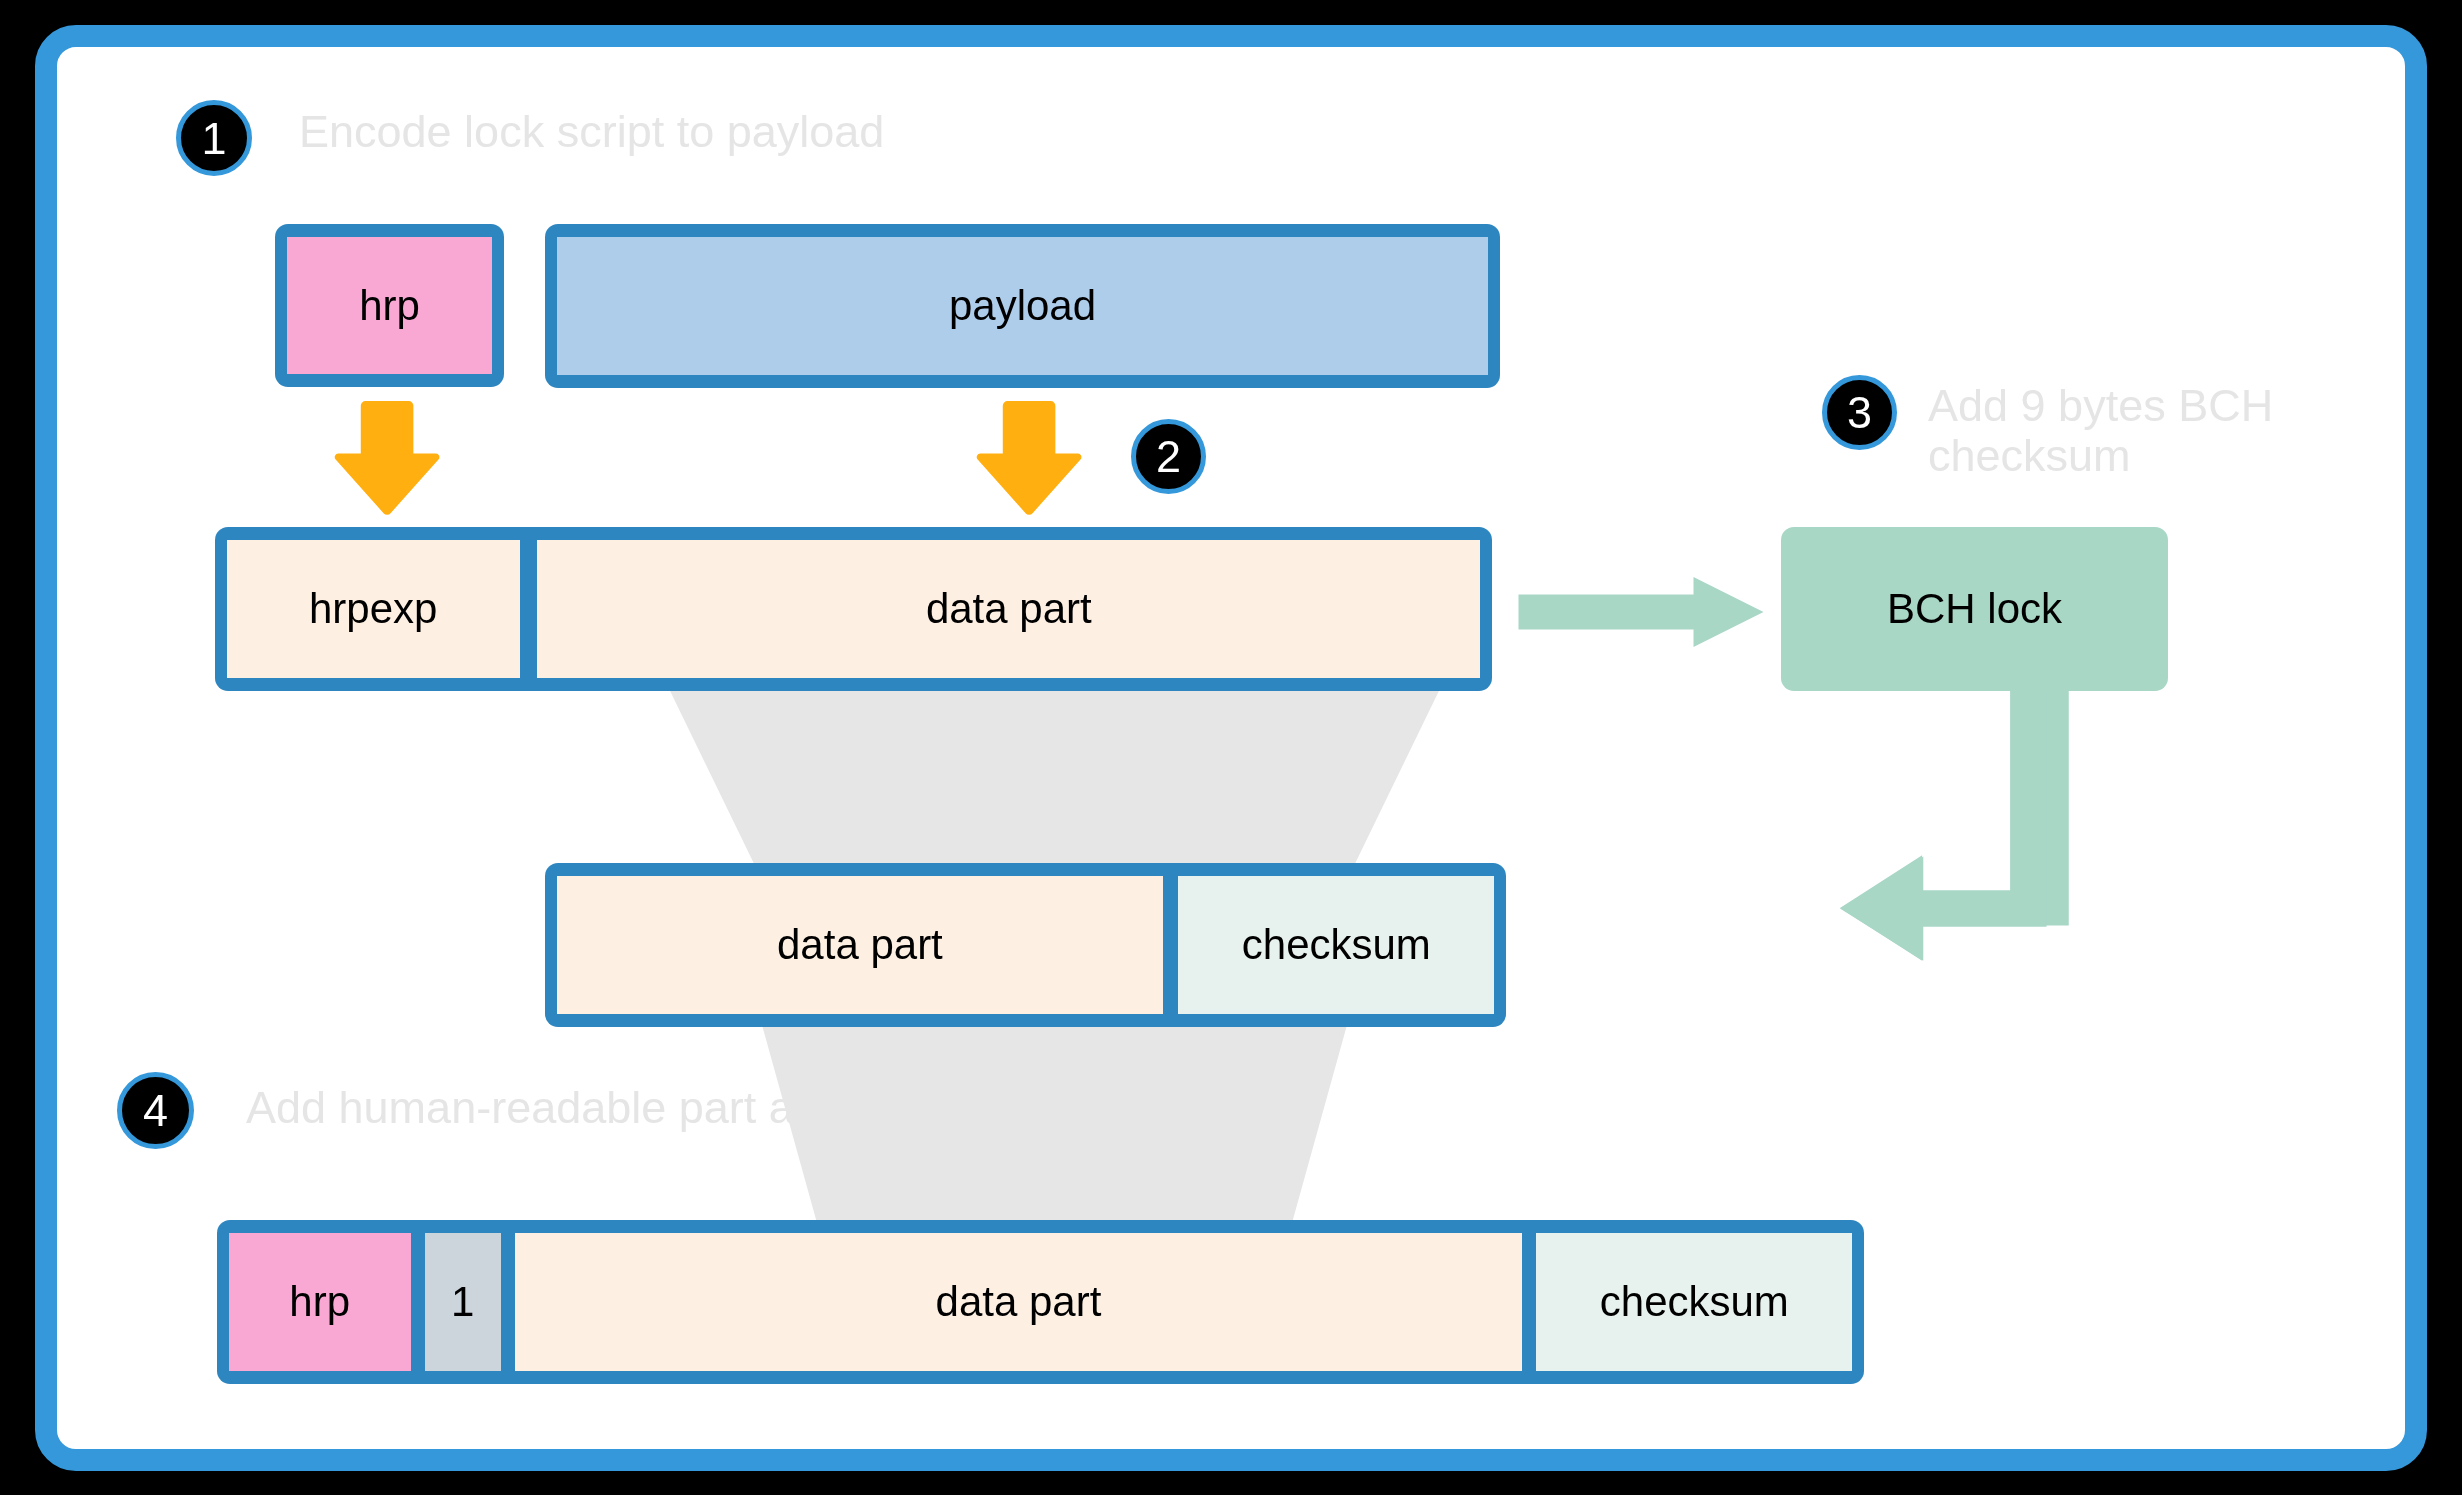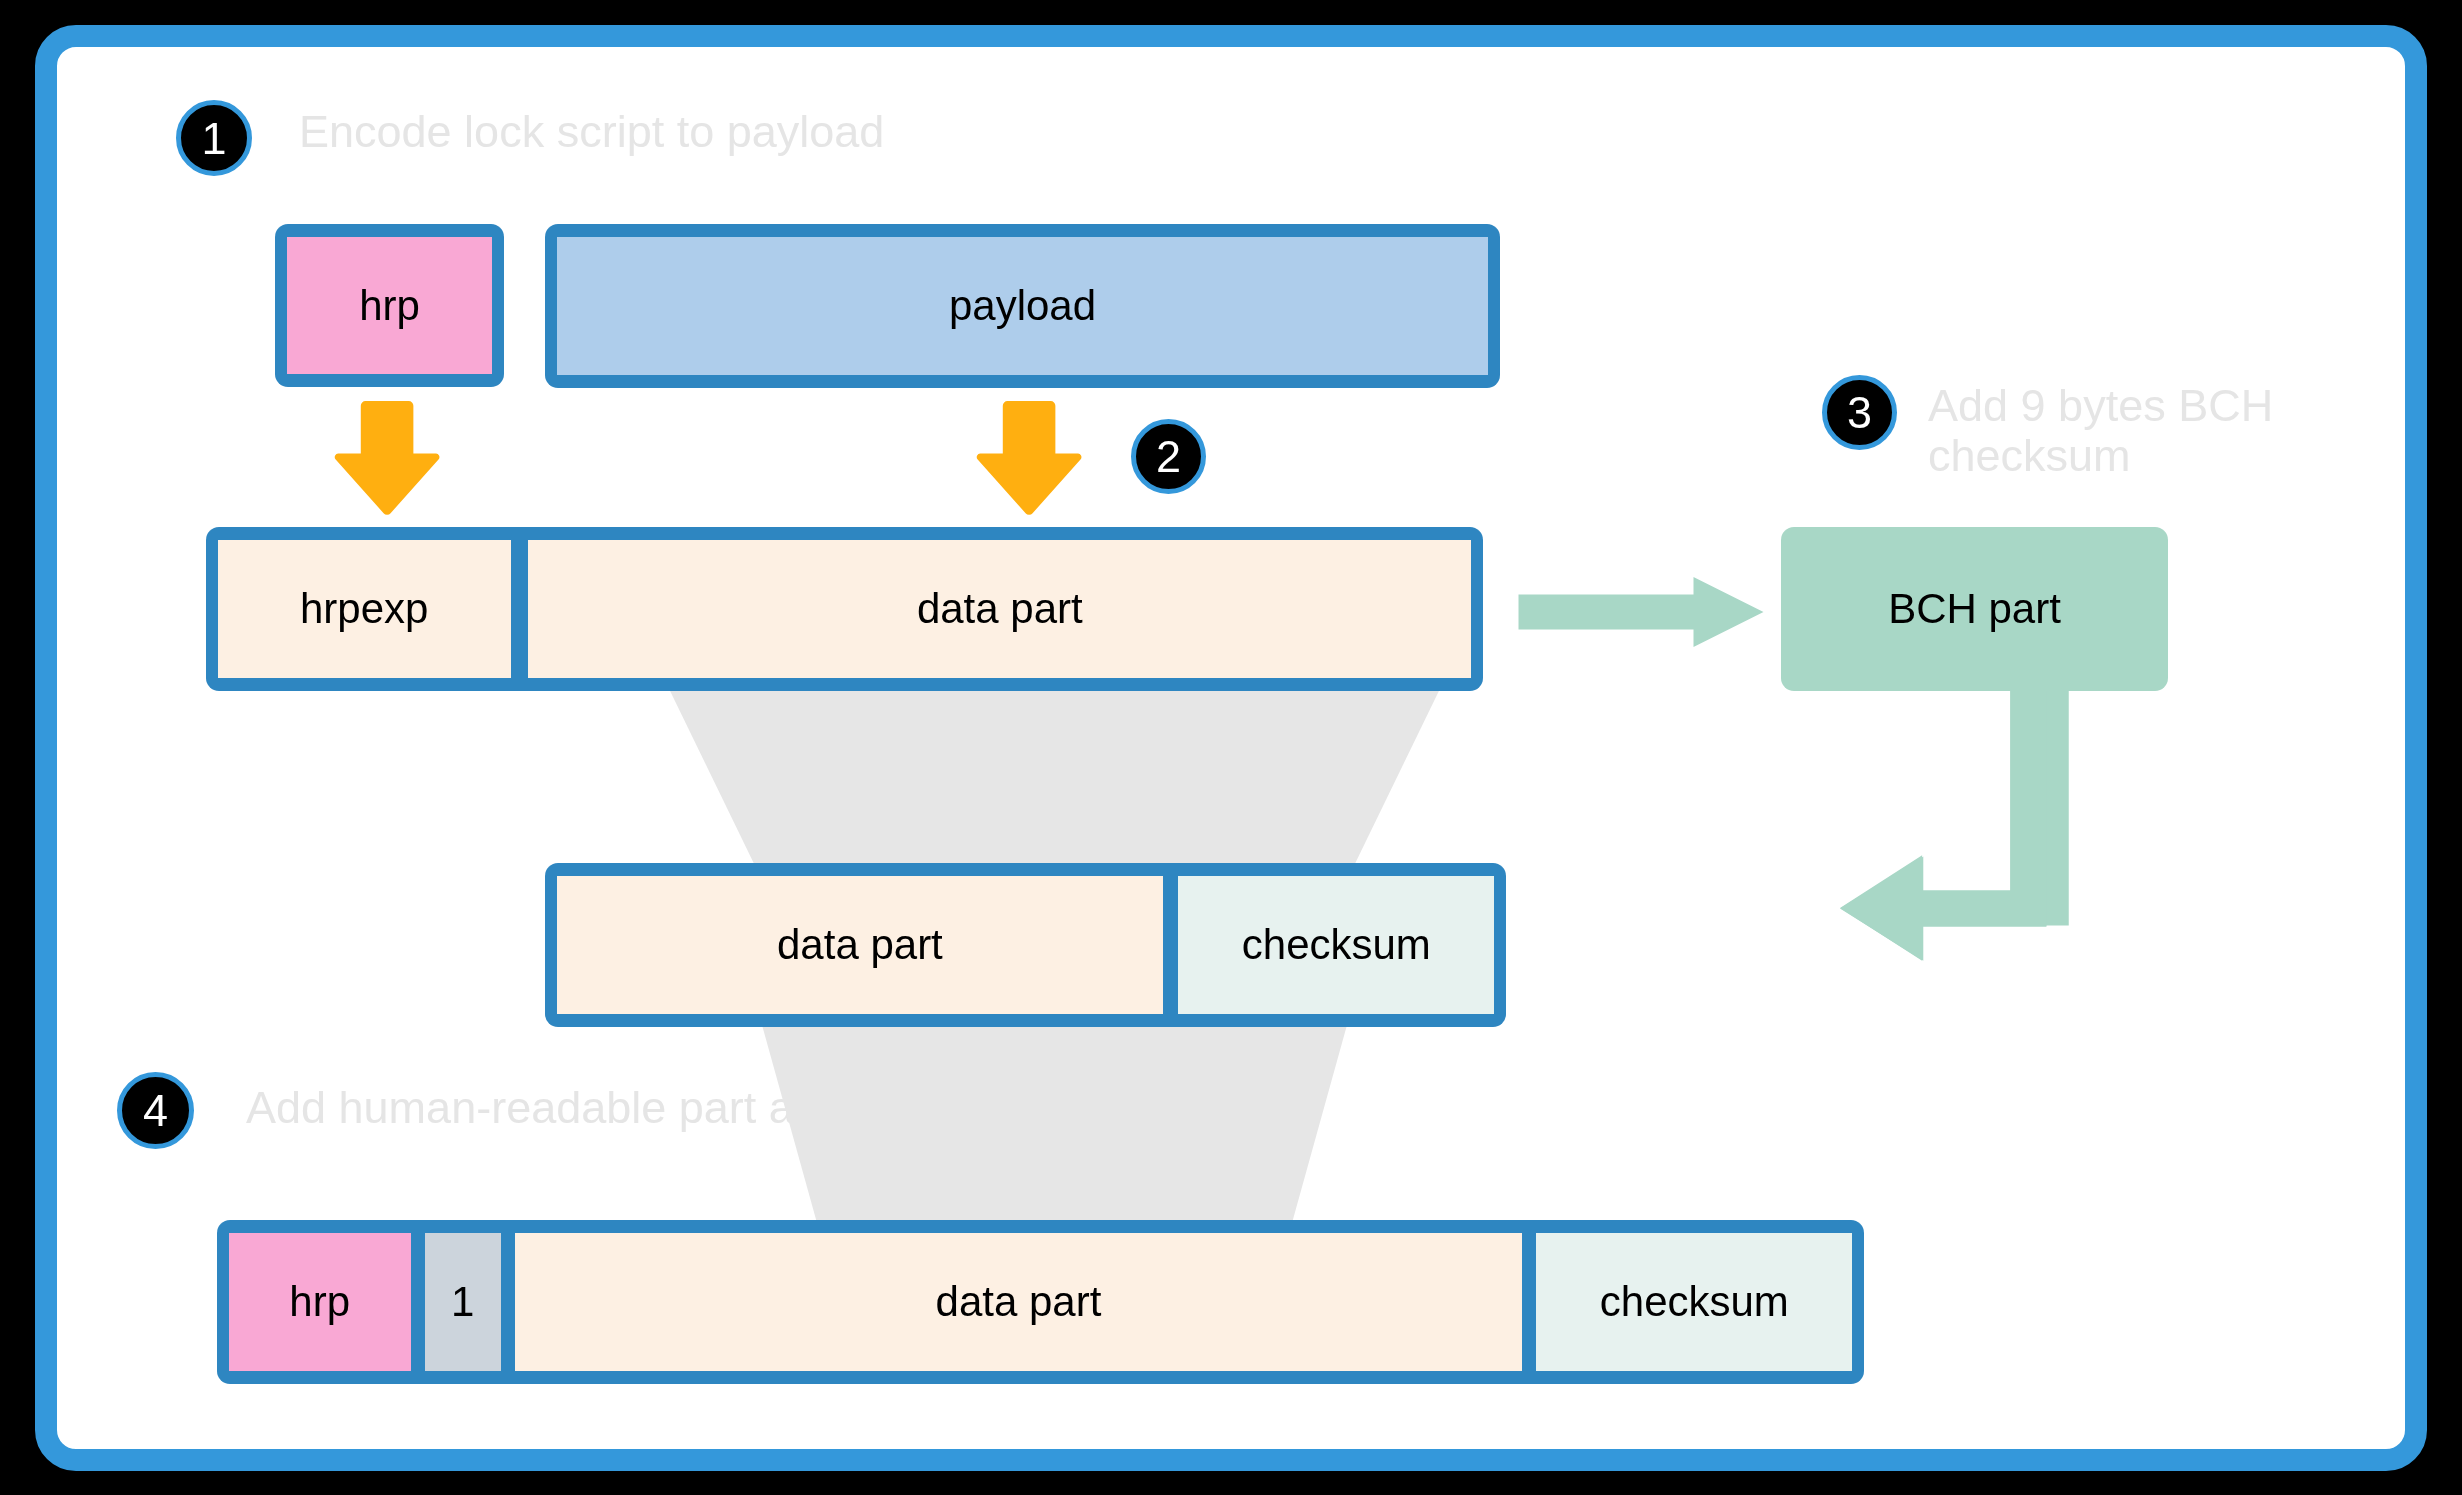"hrpexp" div.seg-wrap { left: 206px -> 215px }
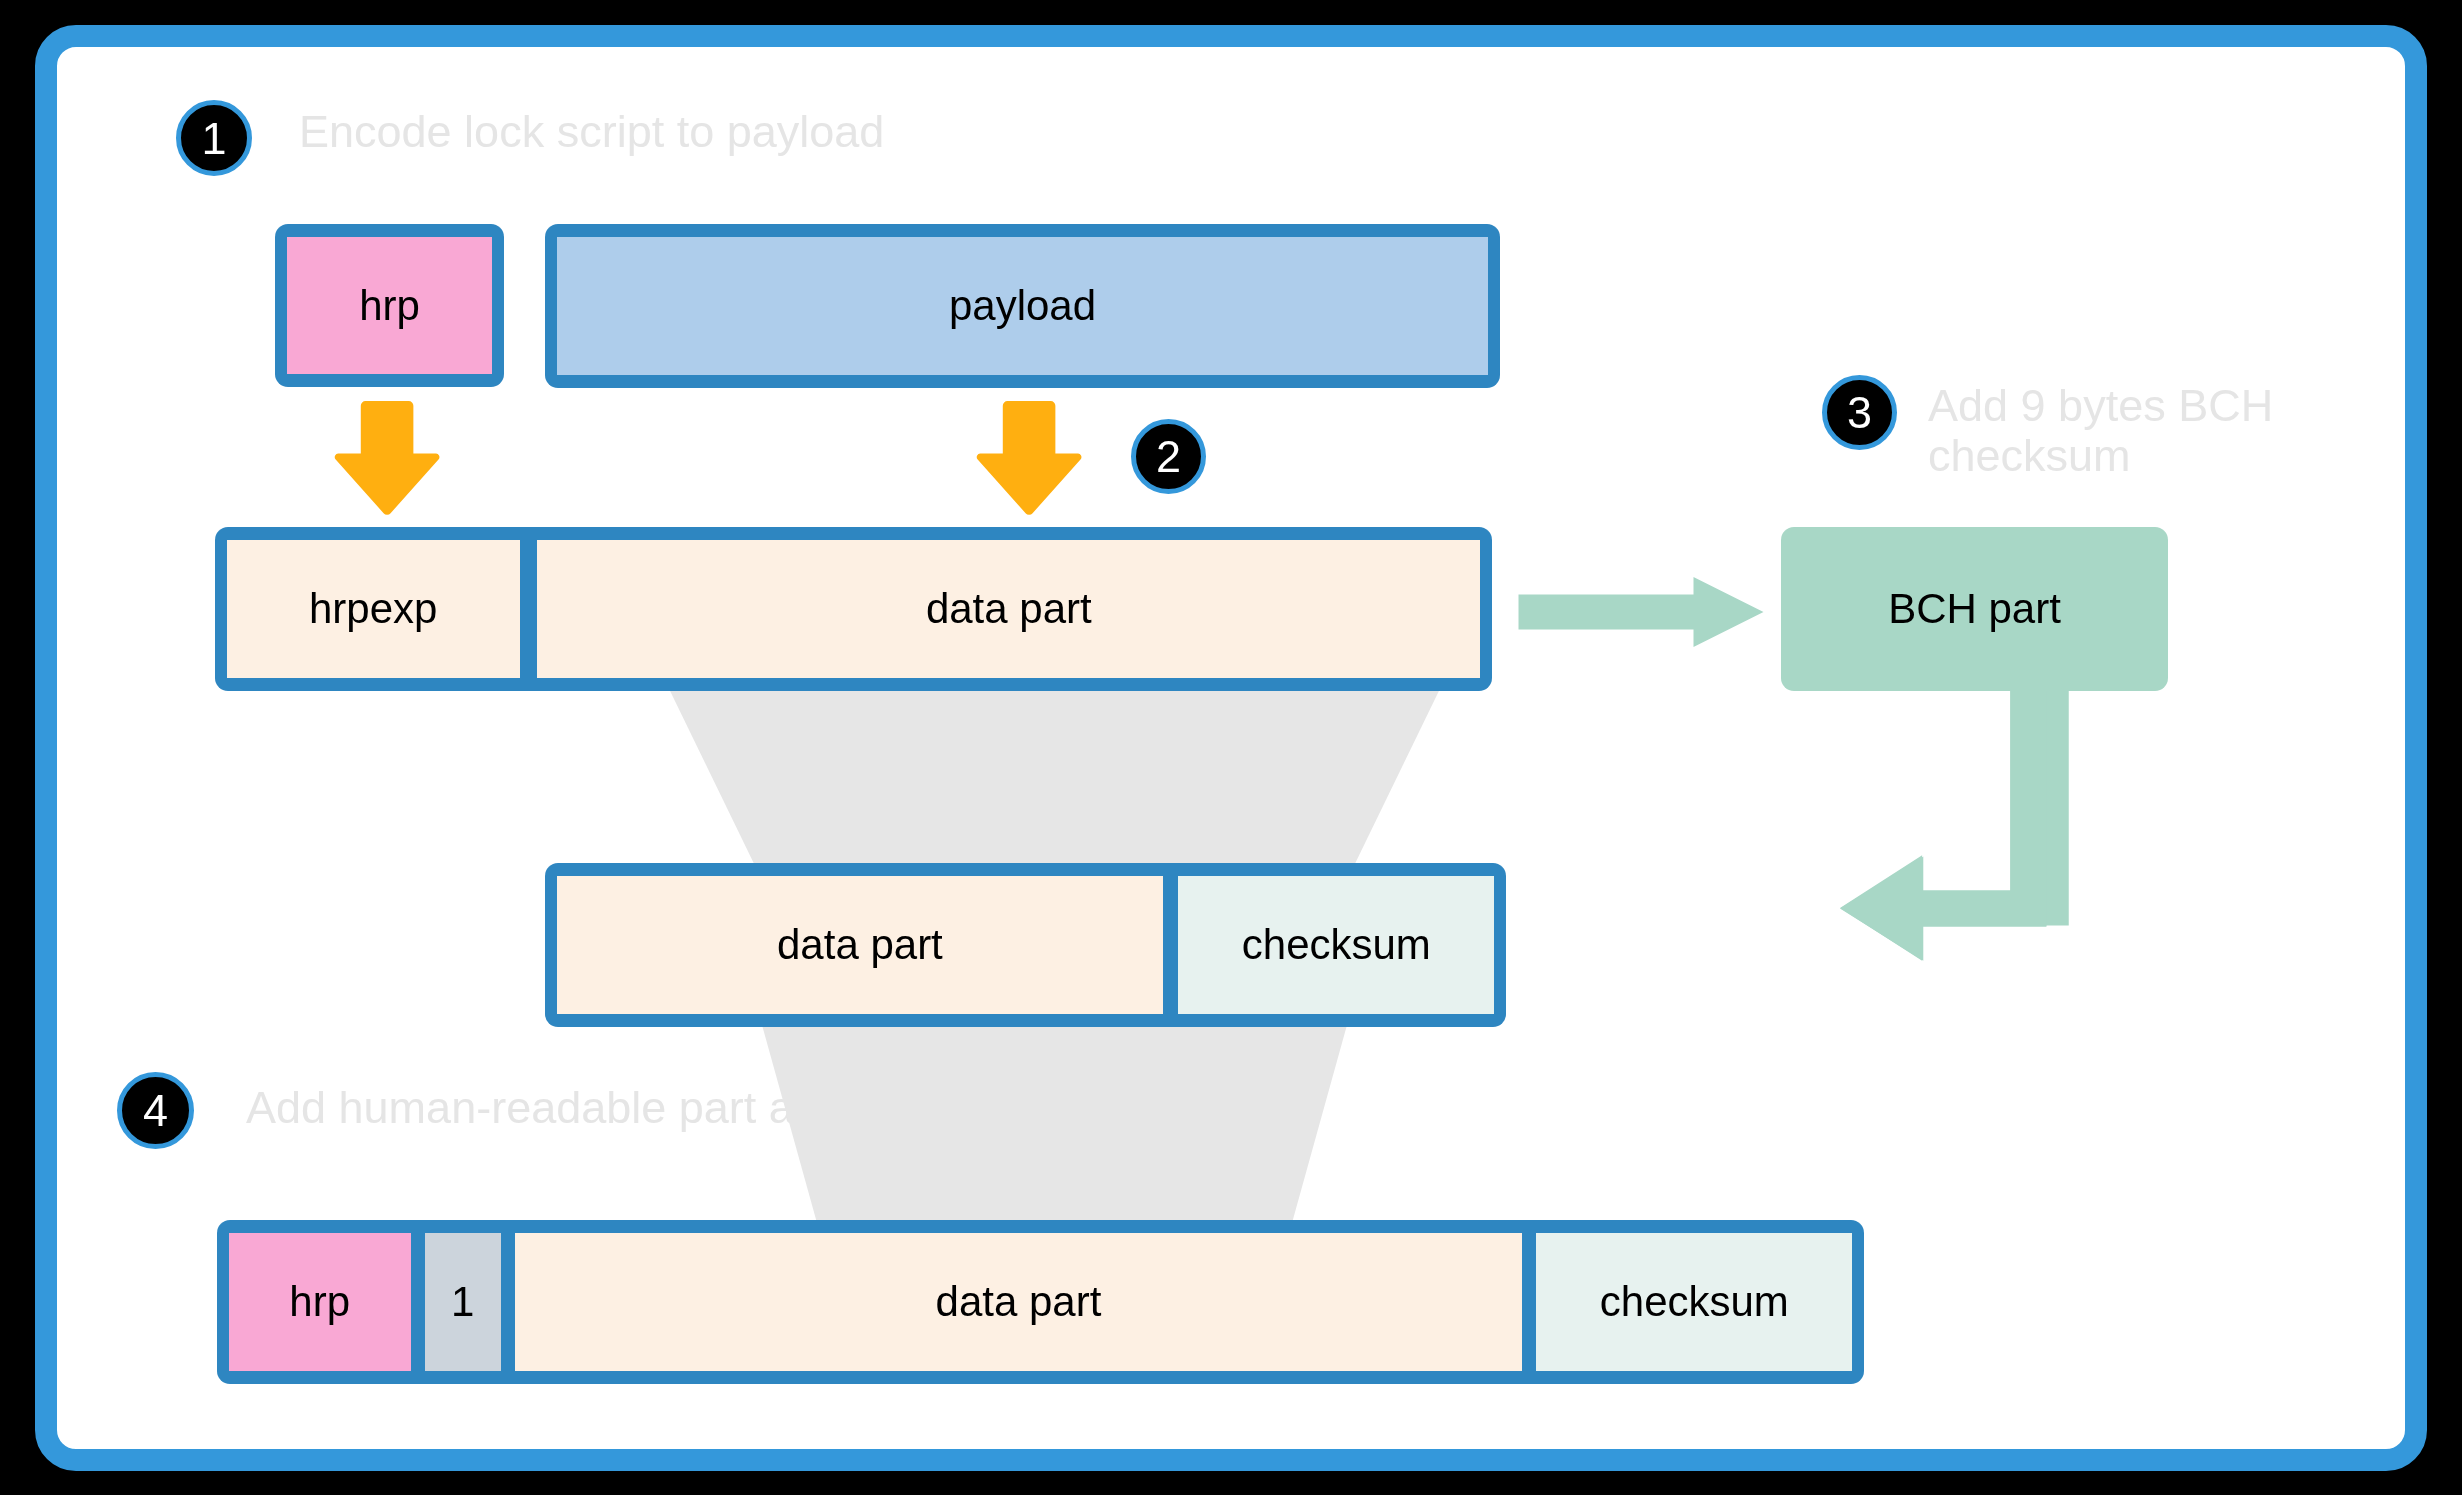"BCH part" span { text: part -> lock }
